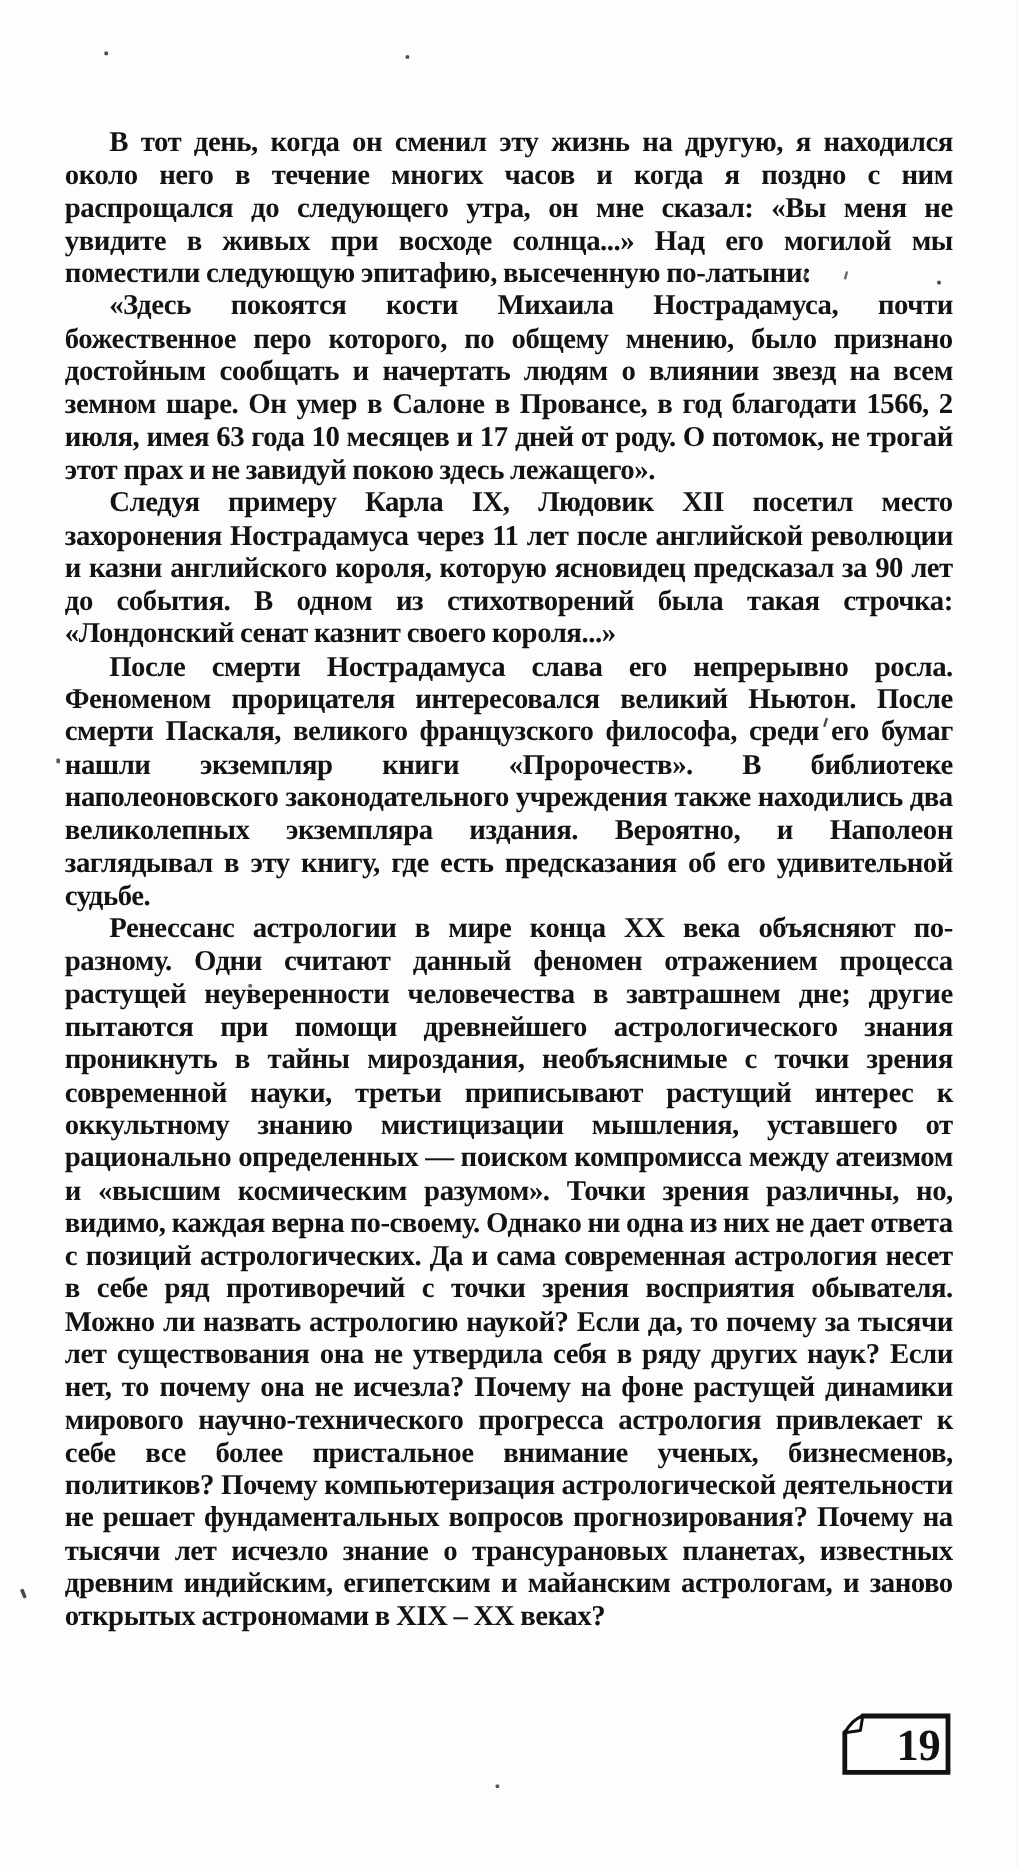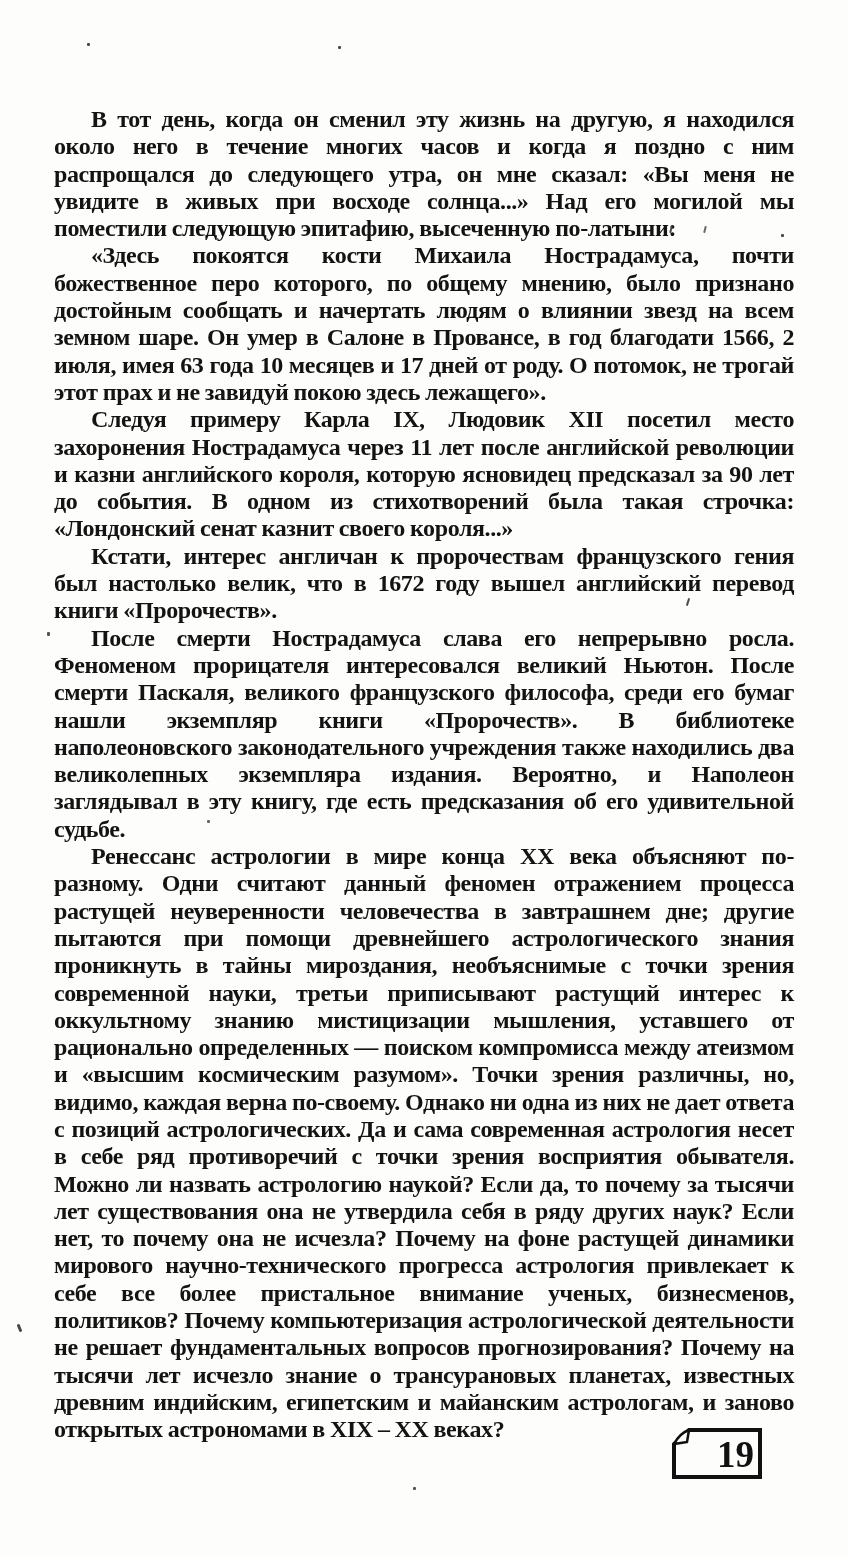"Кстати, интерес англичан к пророчествам" p { html: <p>Кстати, интерес англичан к пророчествам французского гения был настолько велик, что в 1672 году вышел английский перевод книги «Пророчеств».</p> -> none }
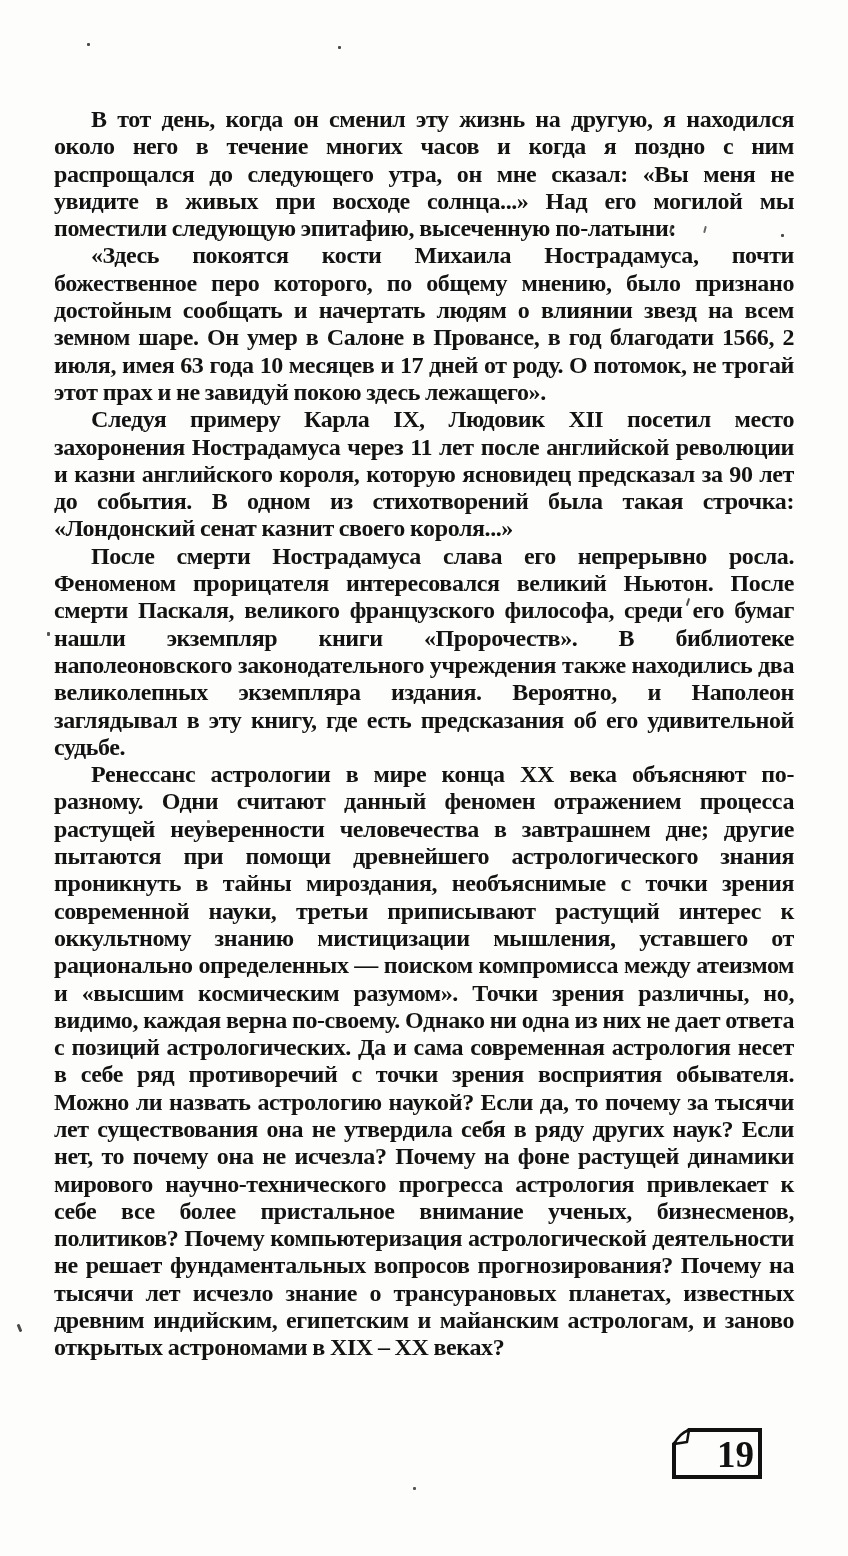"19" .badge { left: 670px -> 700px }
